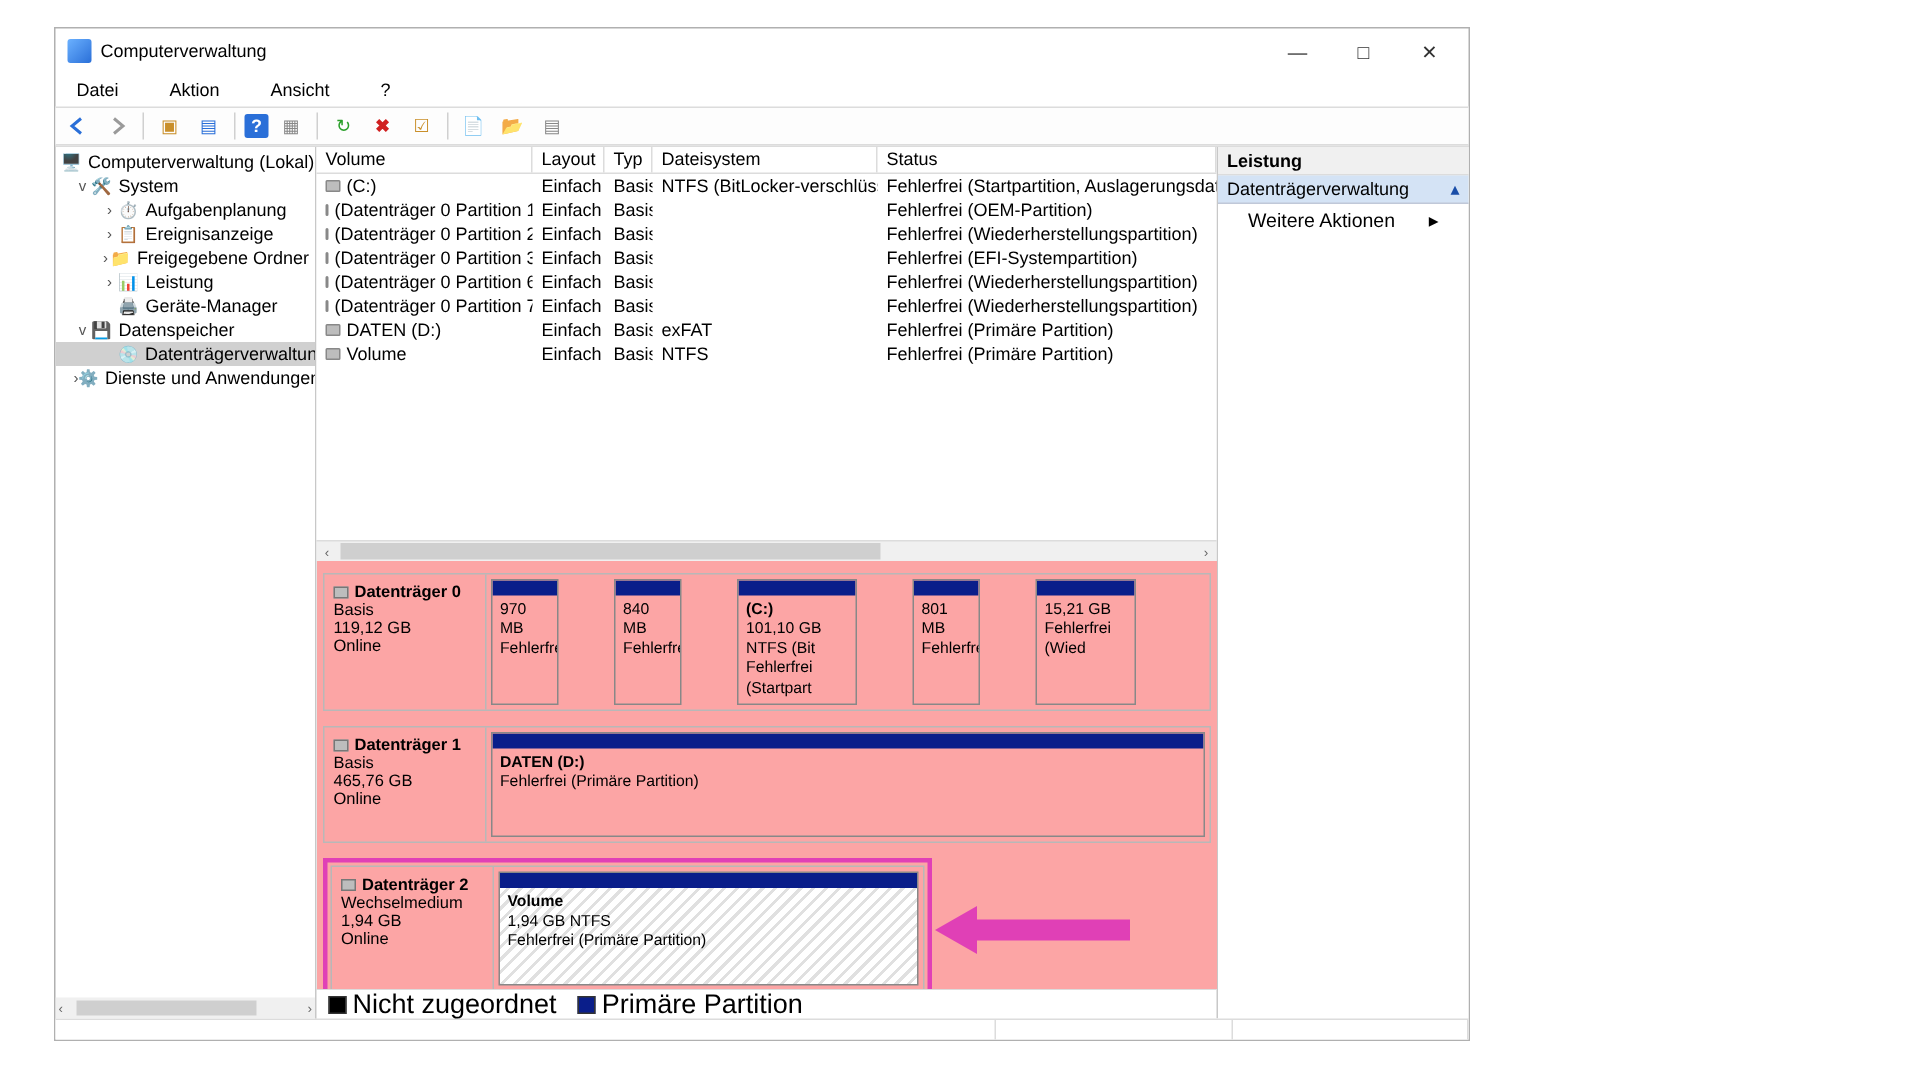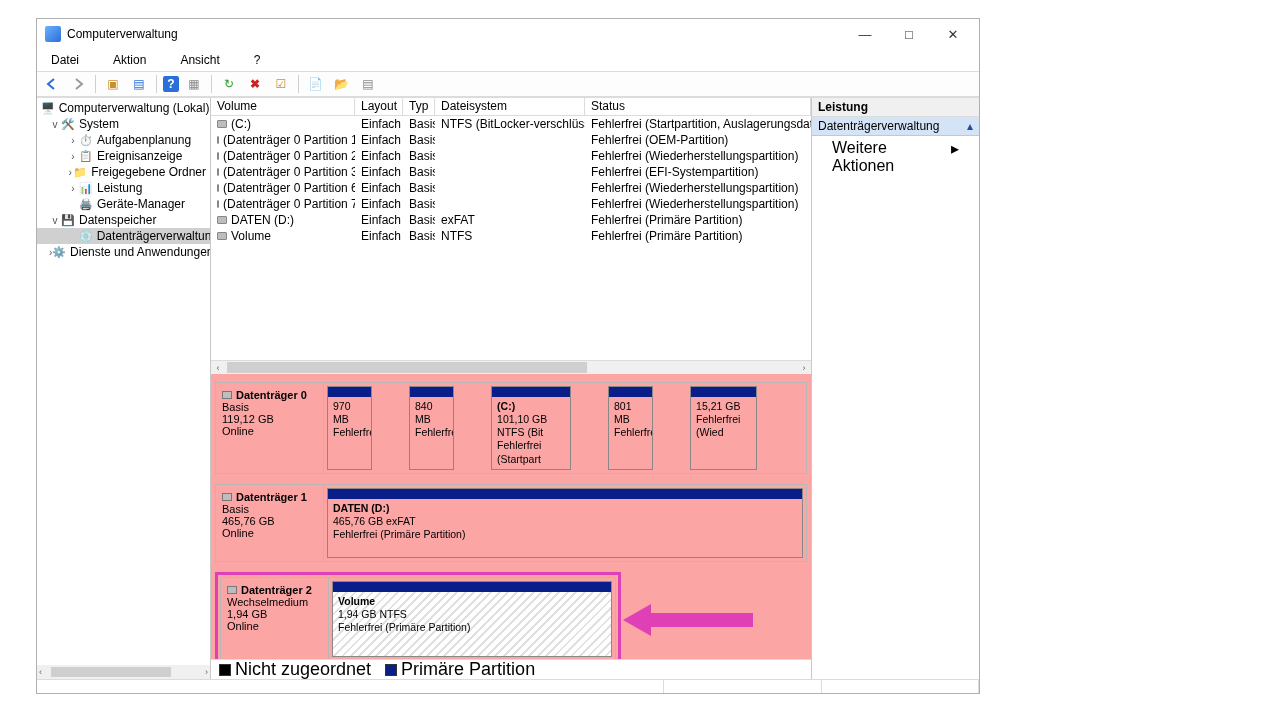"Weitere Aktionen" .actions-item { font-size: 16px -> 13px }
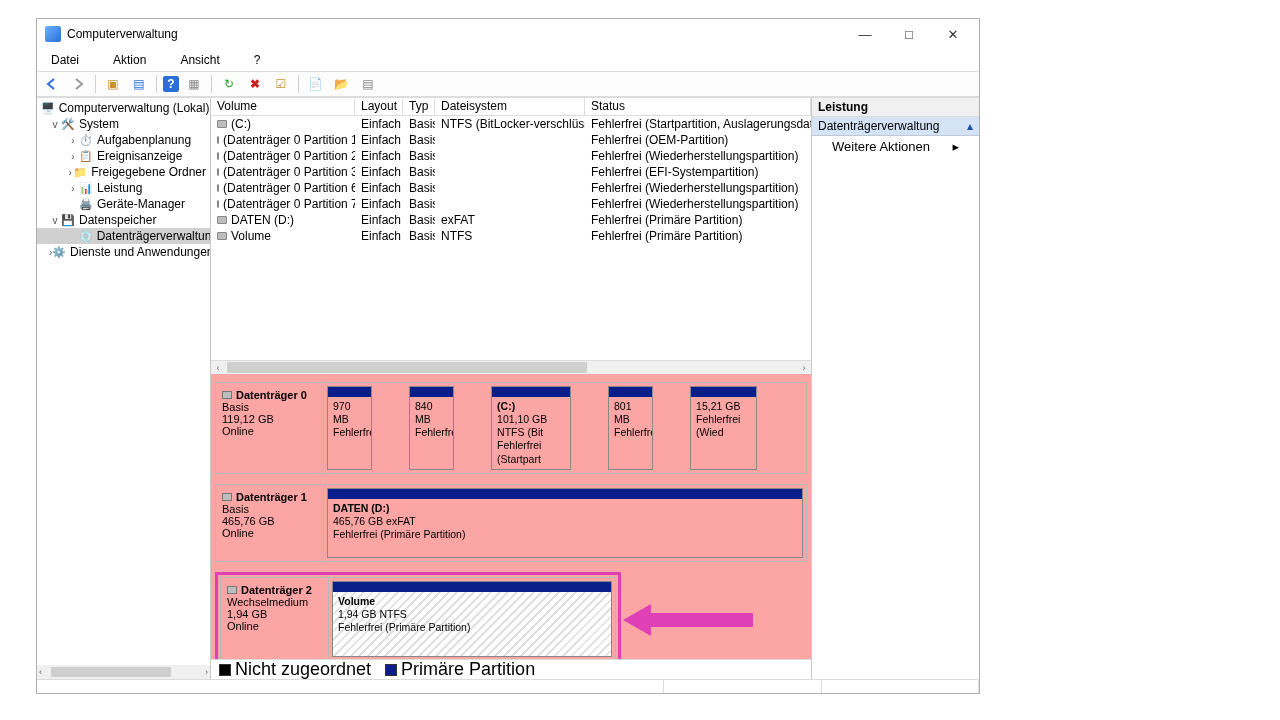"465,76 GB exFAT" div { html: <div>465,76 GB exFAT</div> -> none }
